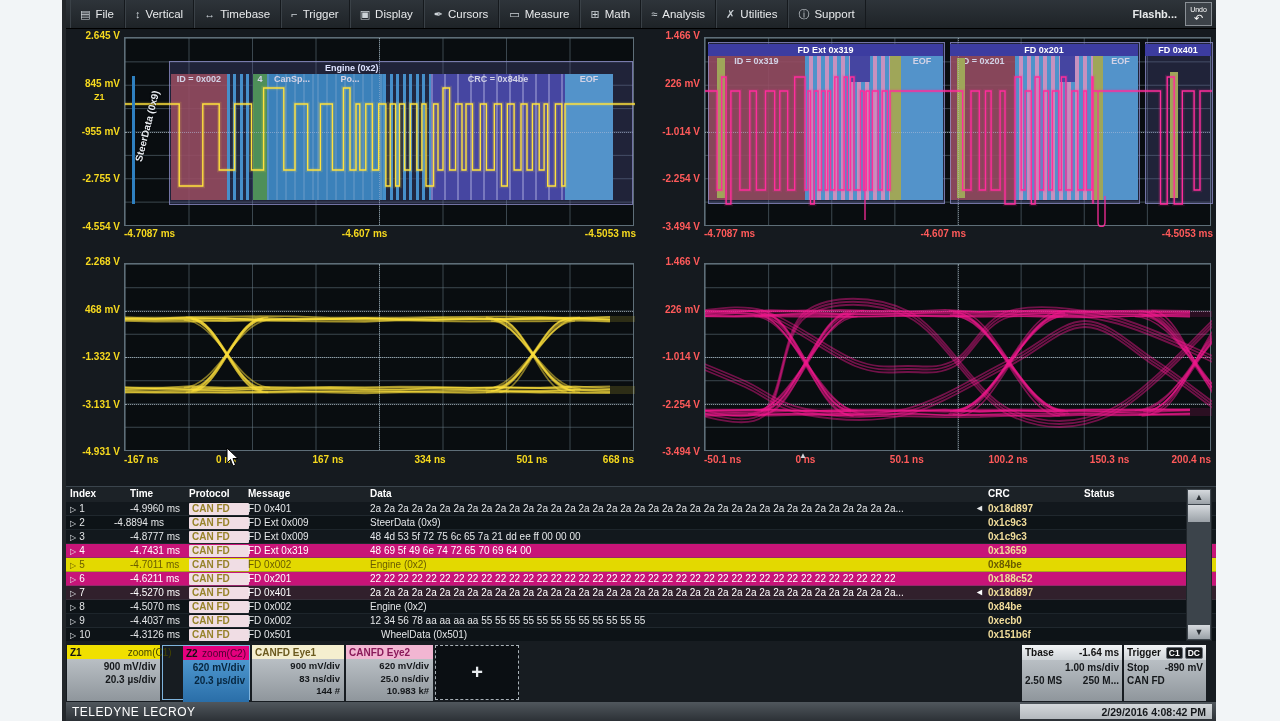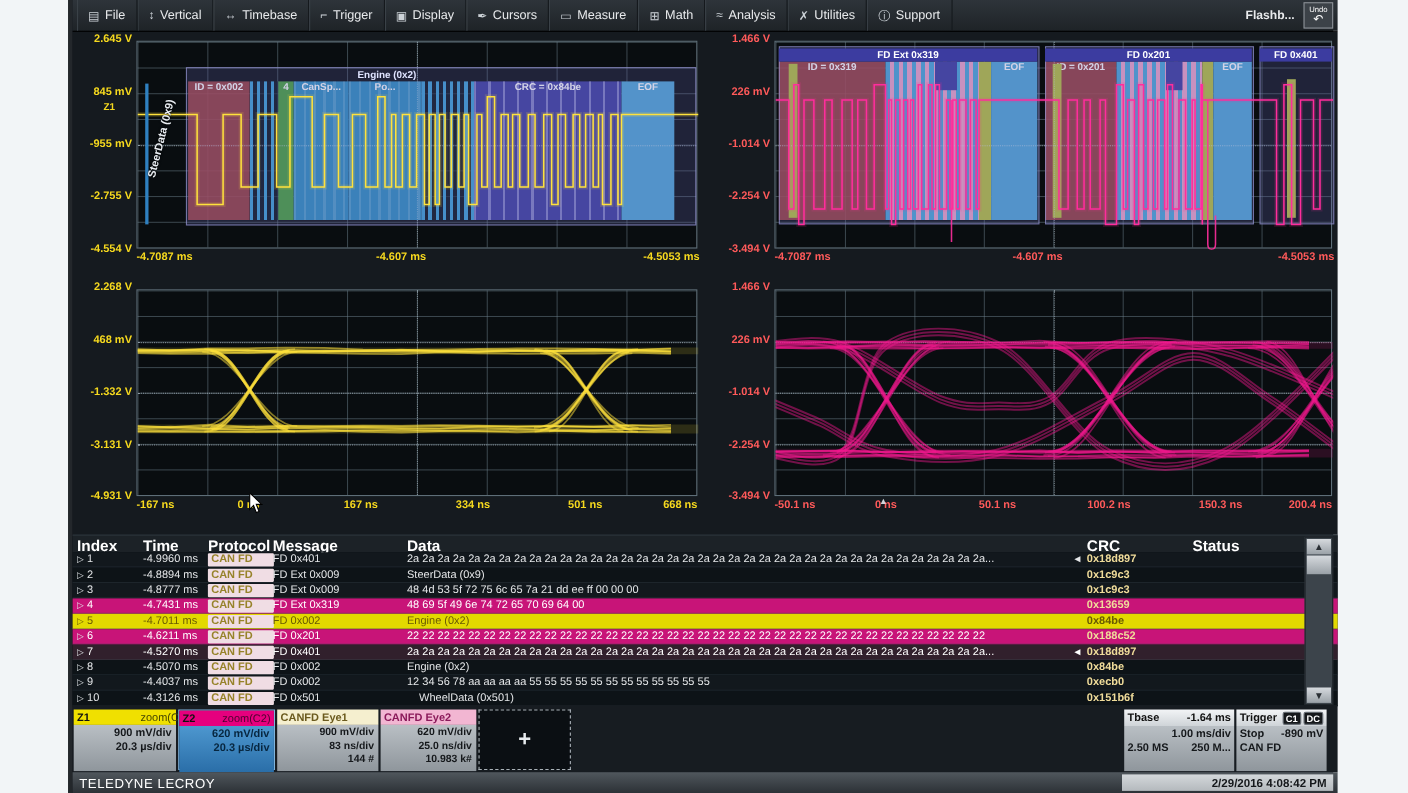"Index" .thead { font-size: 14px -> 10px }
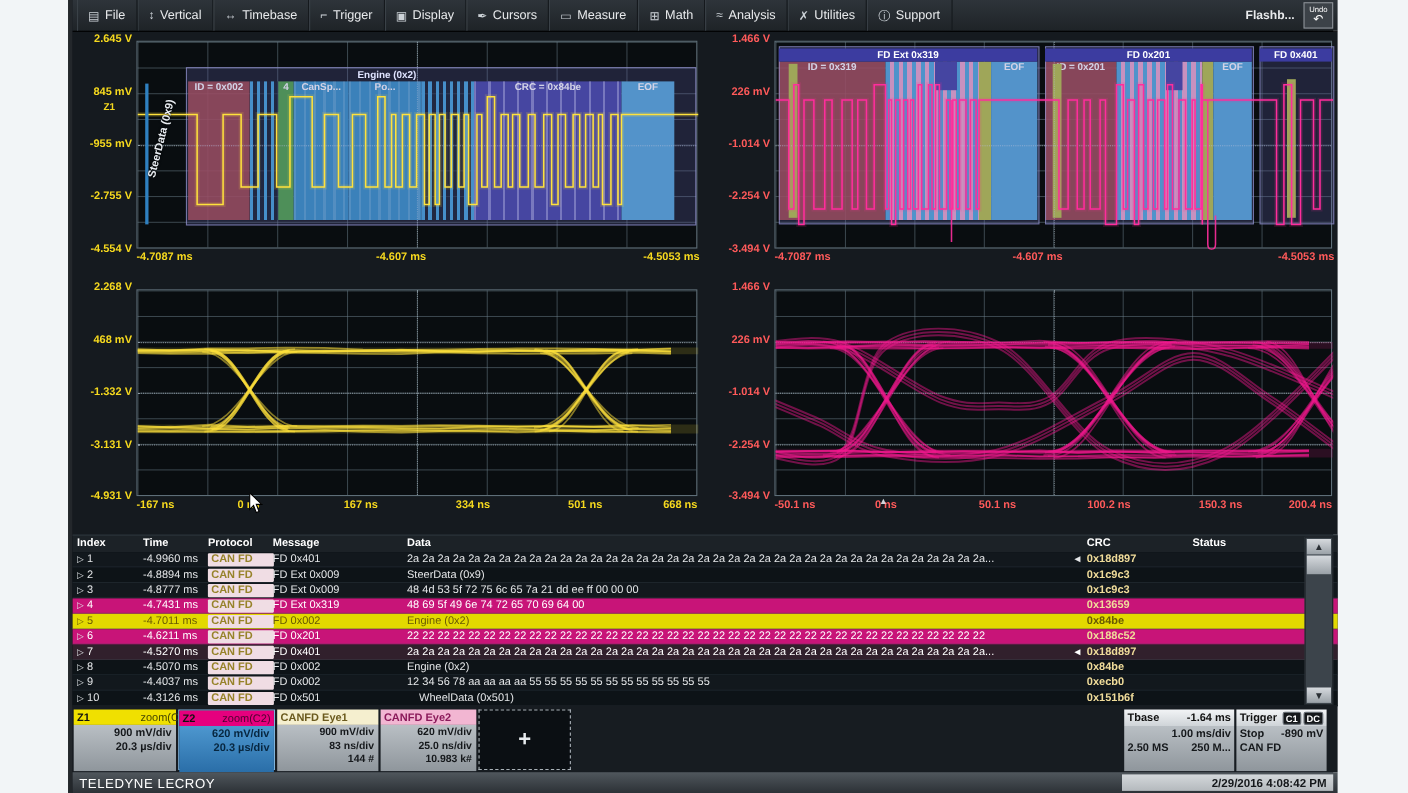"-4.8894 ms" span.tc { left: 64px -> 48px }
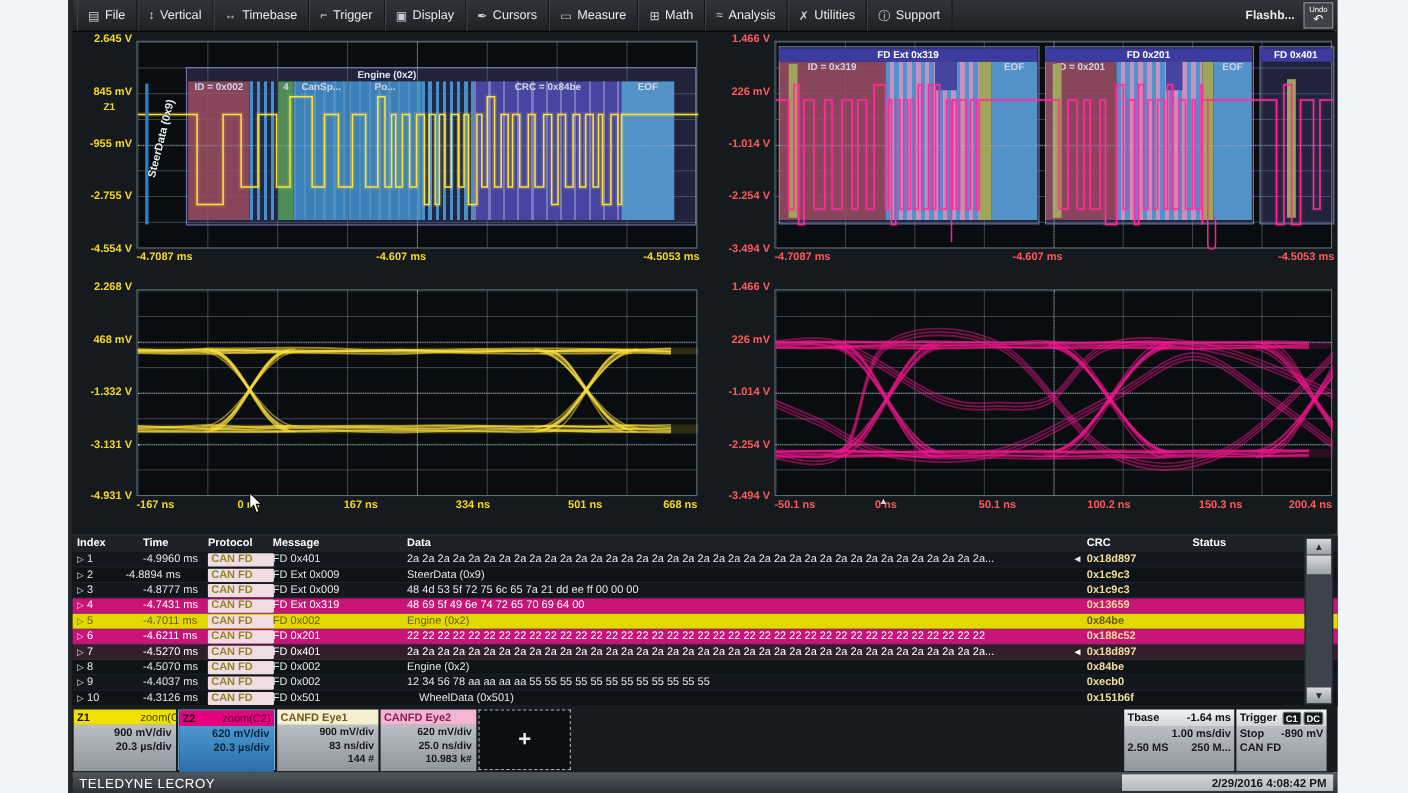"Z2" div.dbox { padding-left: none -> 20px }
